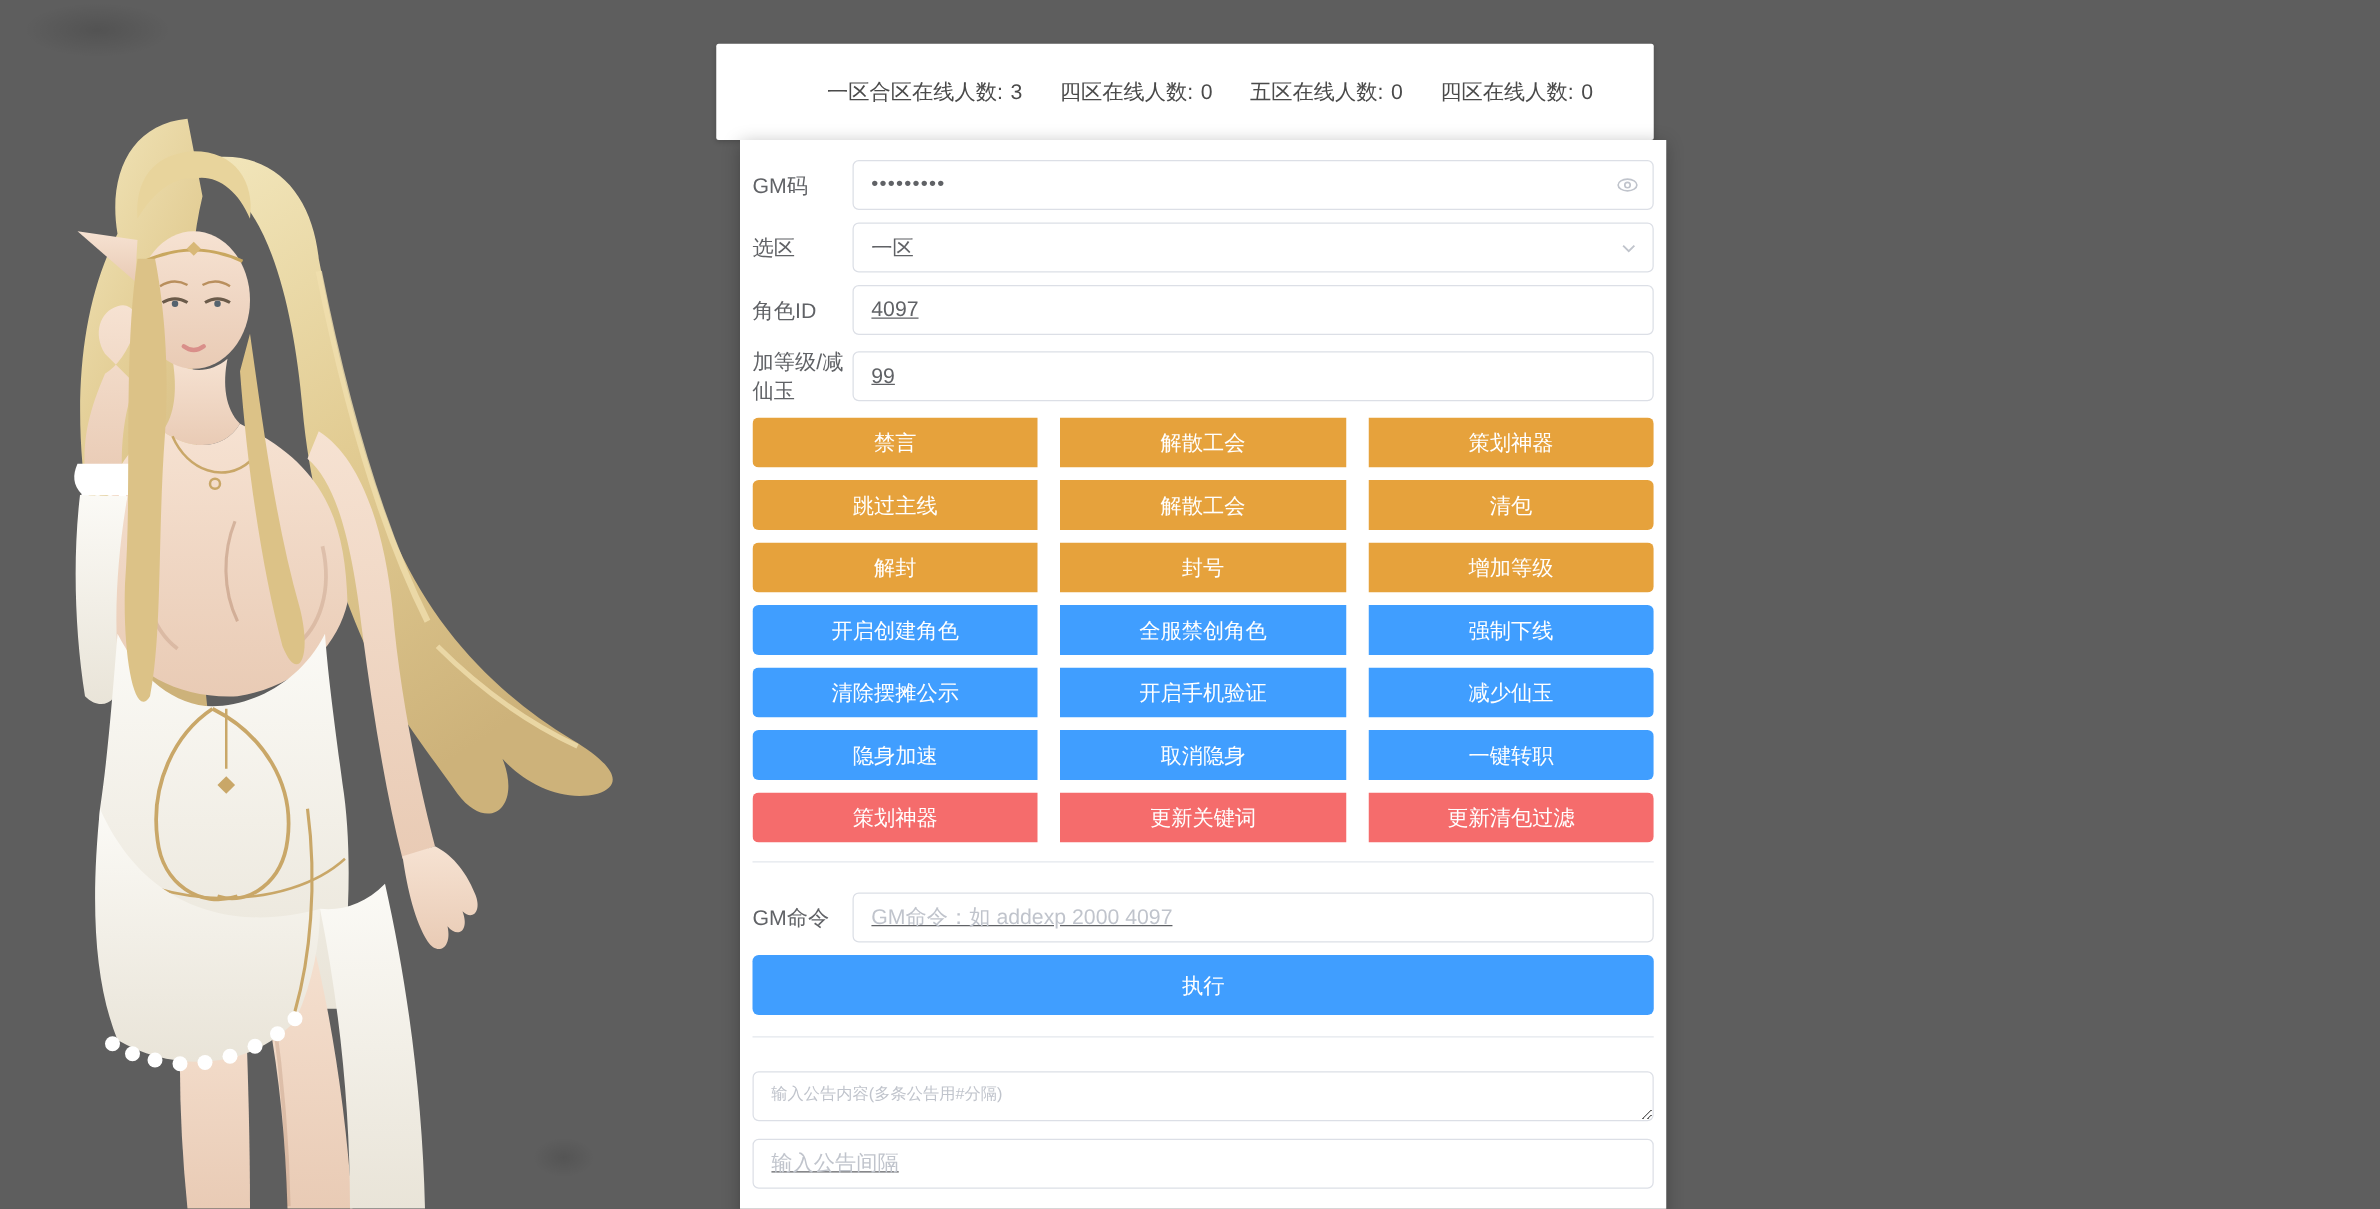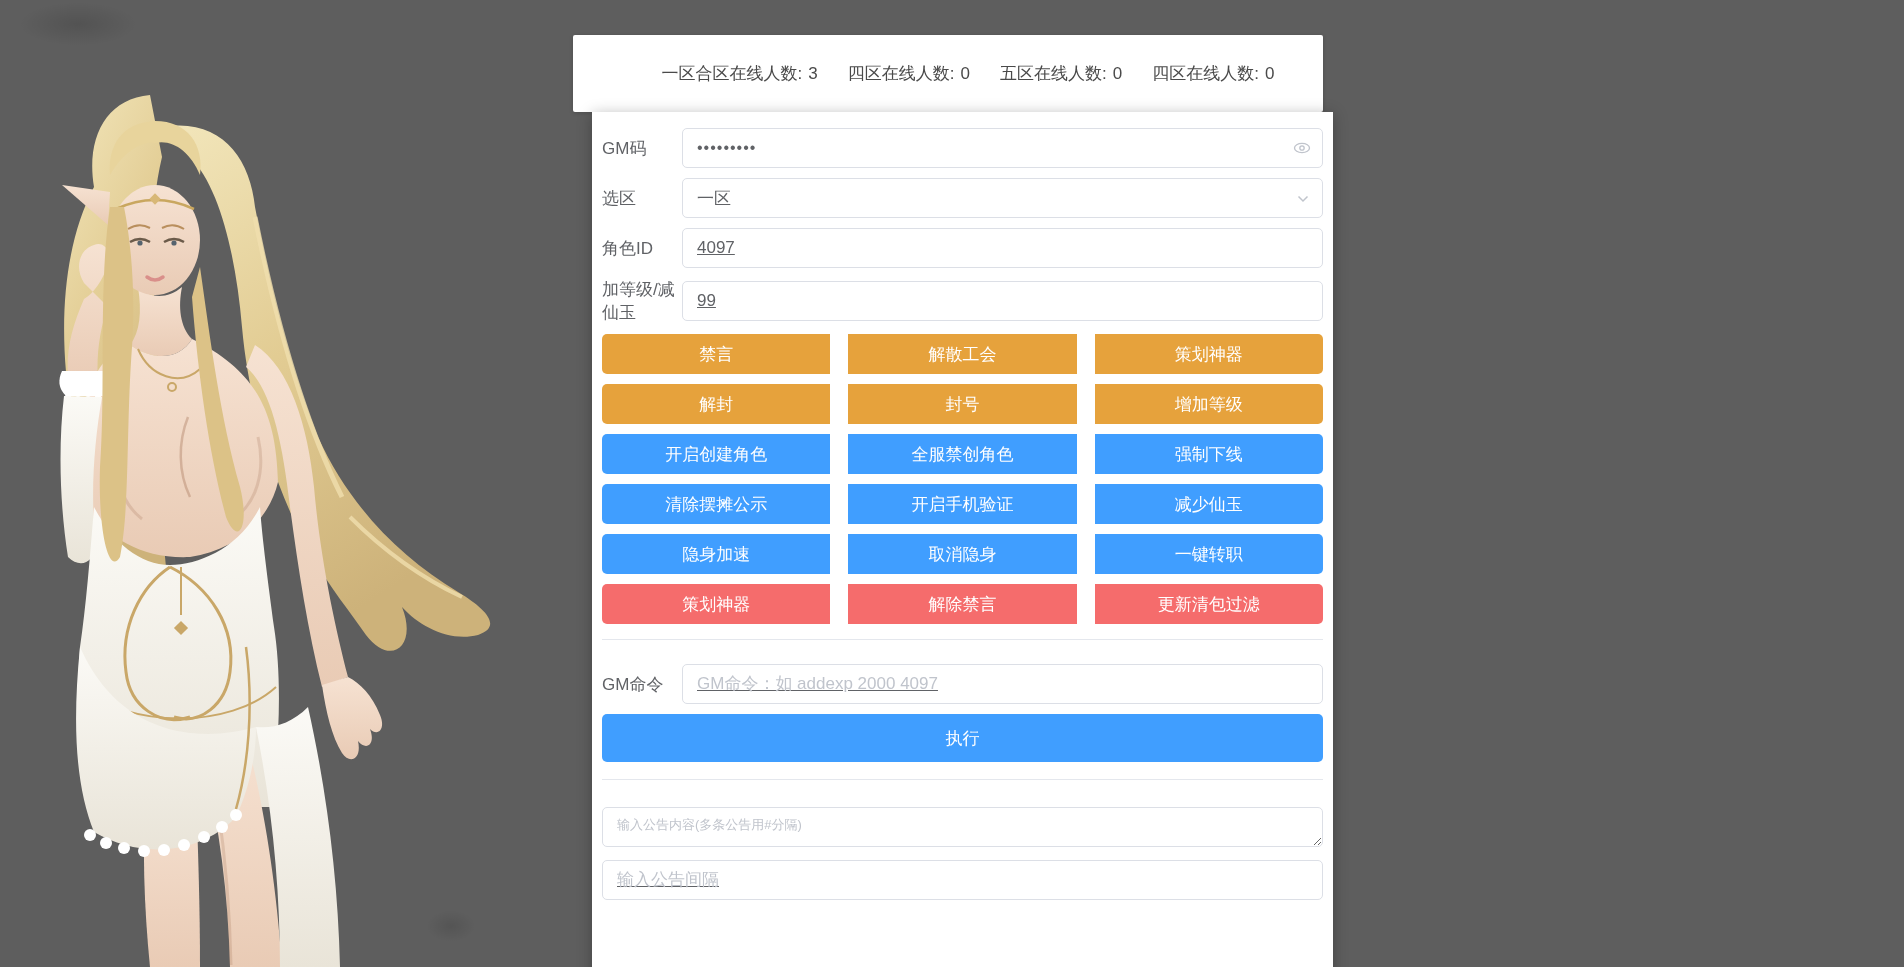"跳过主线" div.btn-row { html: none -> <div> <button>跳过主线</button> <button>解散工会</button> <button>清包</button> </div> }
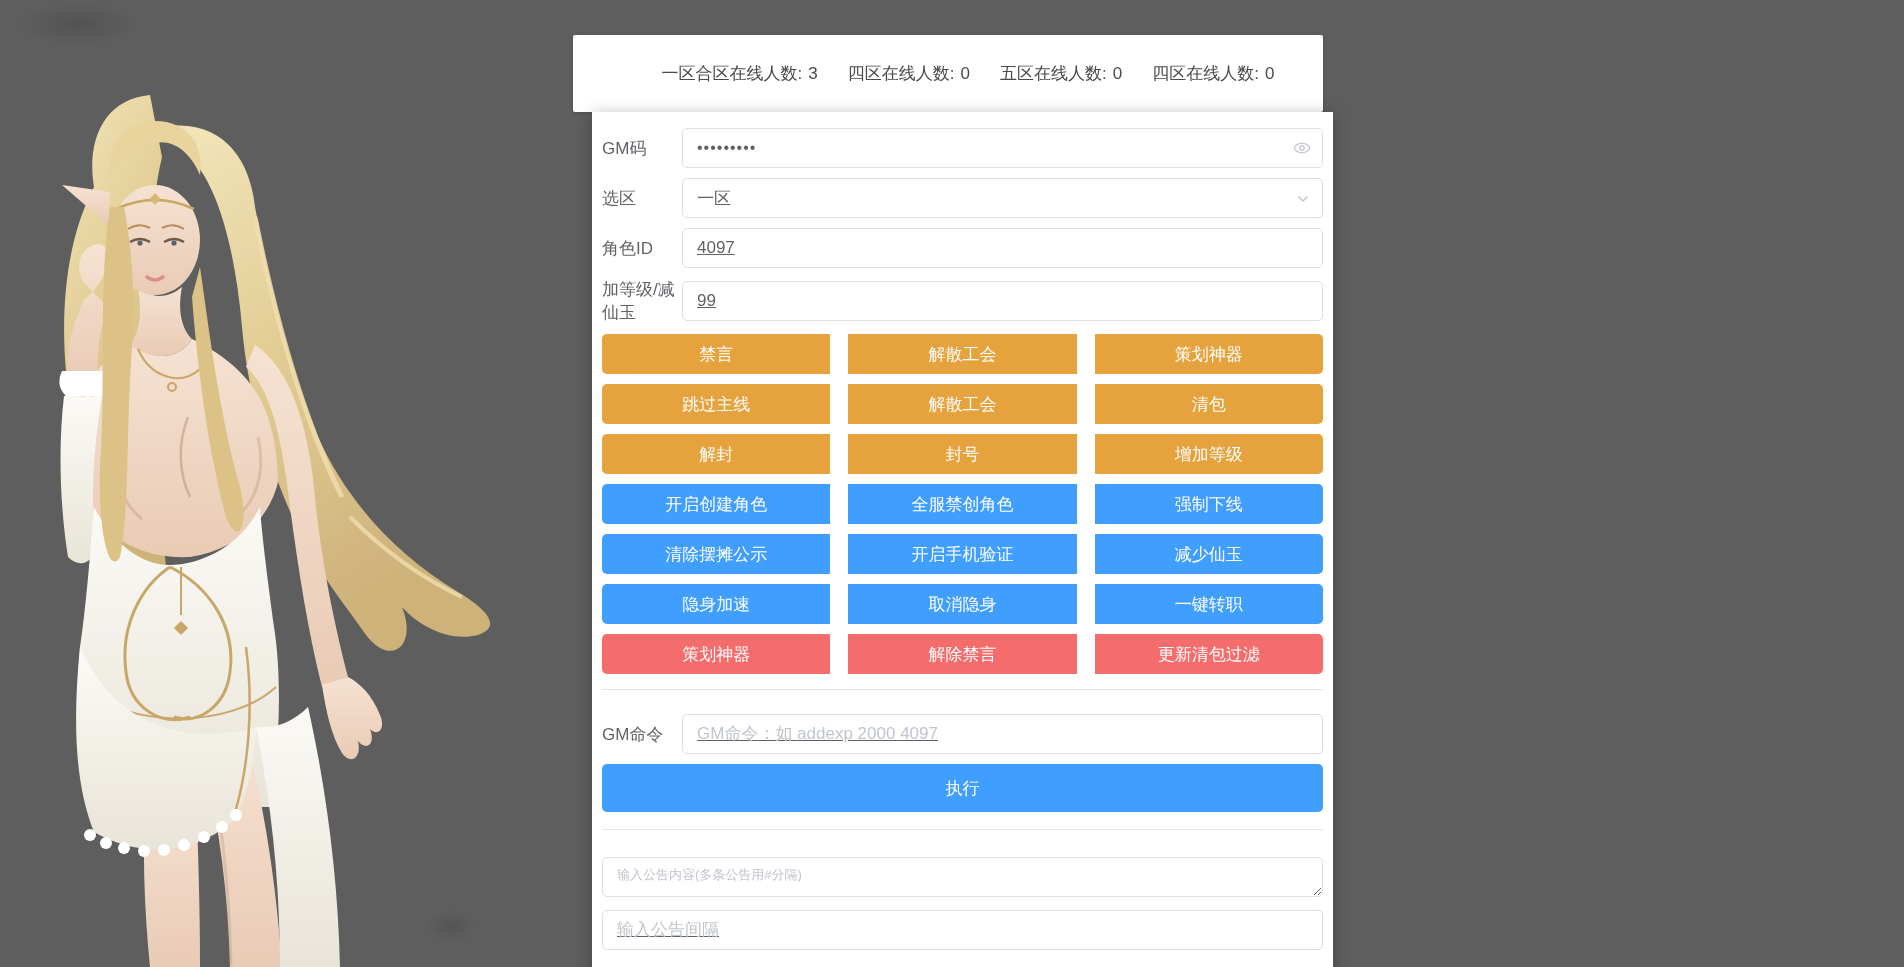"解除禁言" button.btn { text: 解除禁言 -> 更新关键词 }
